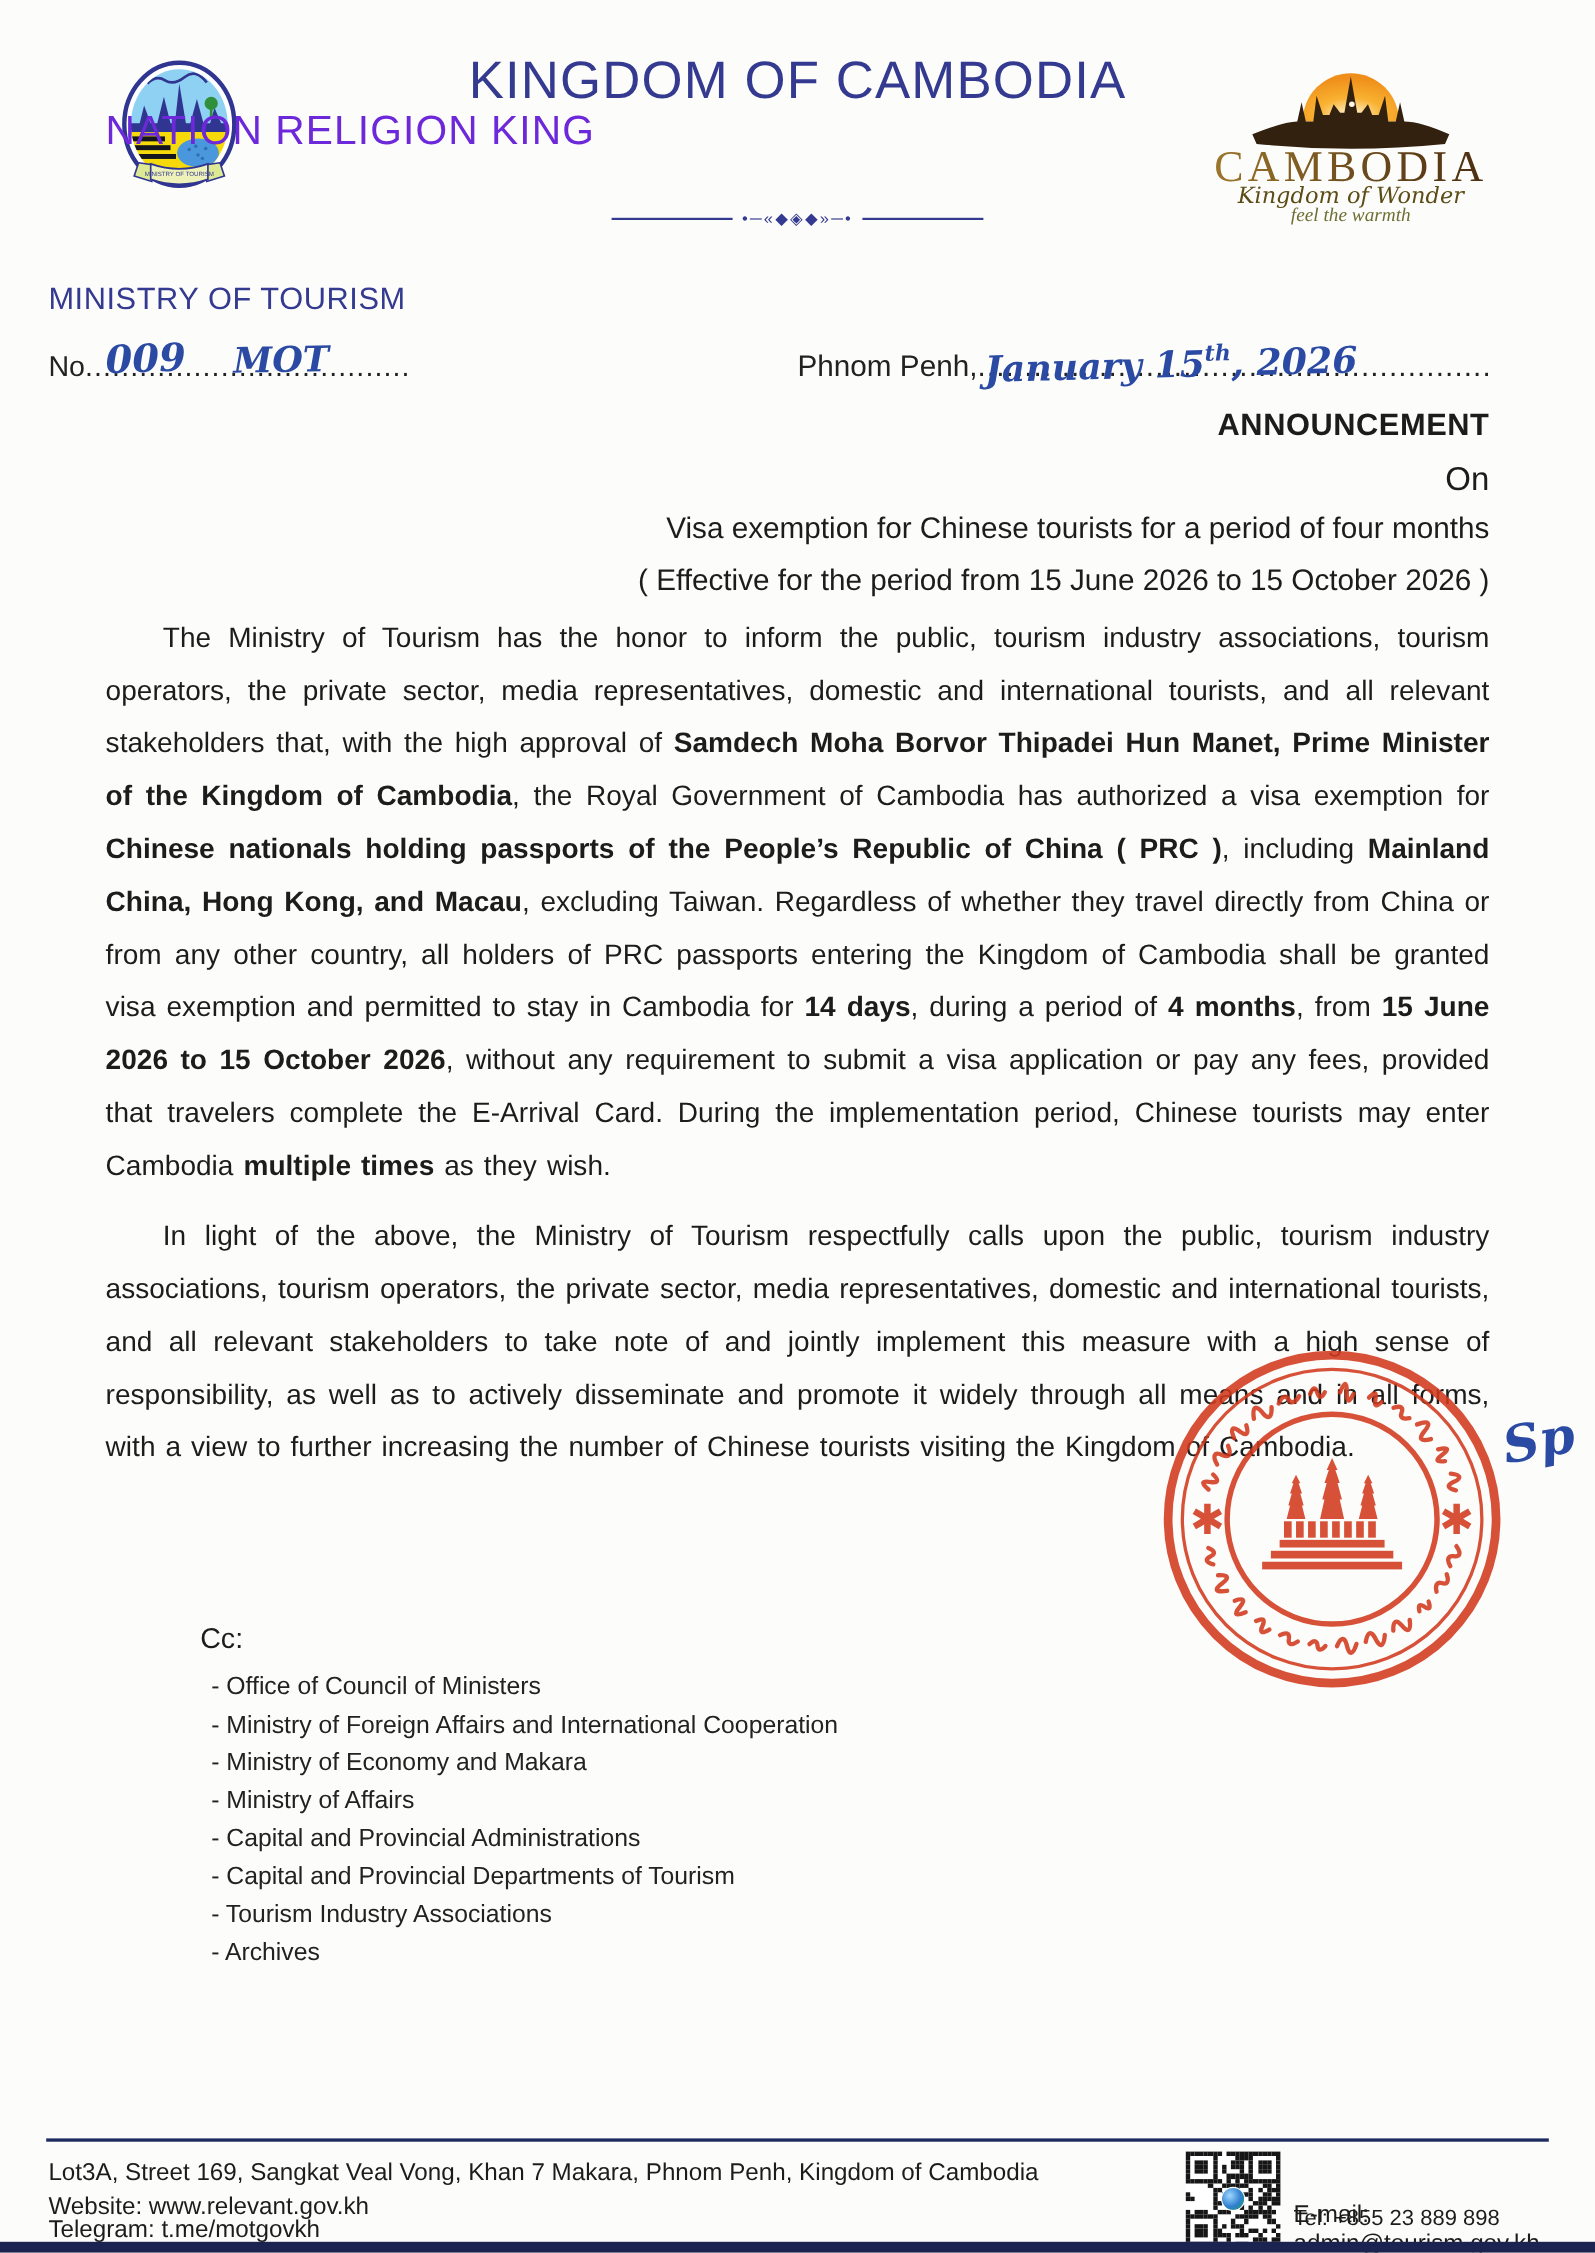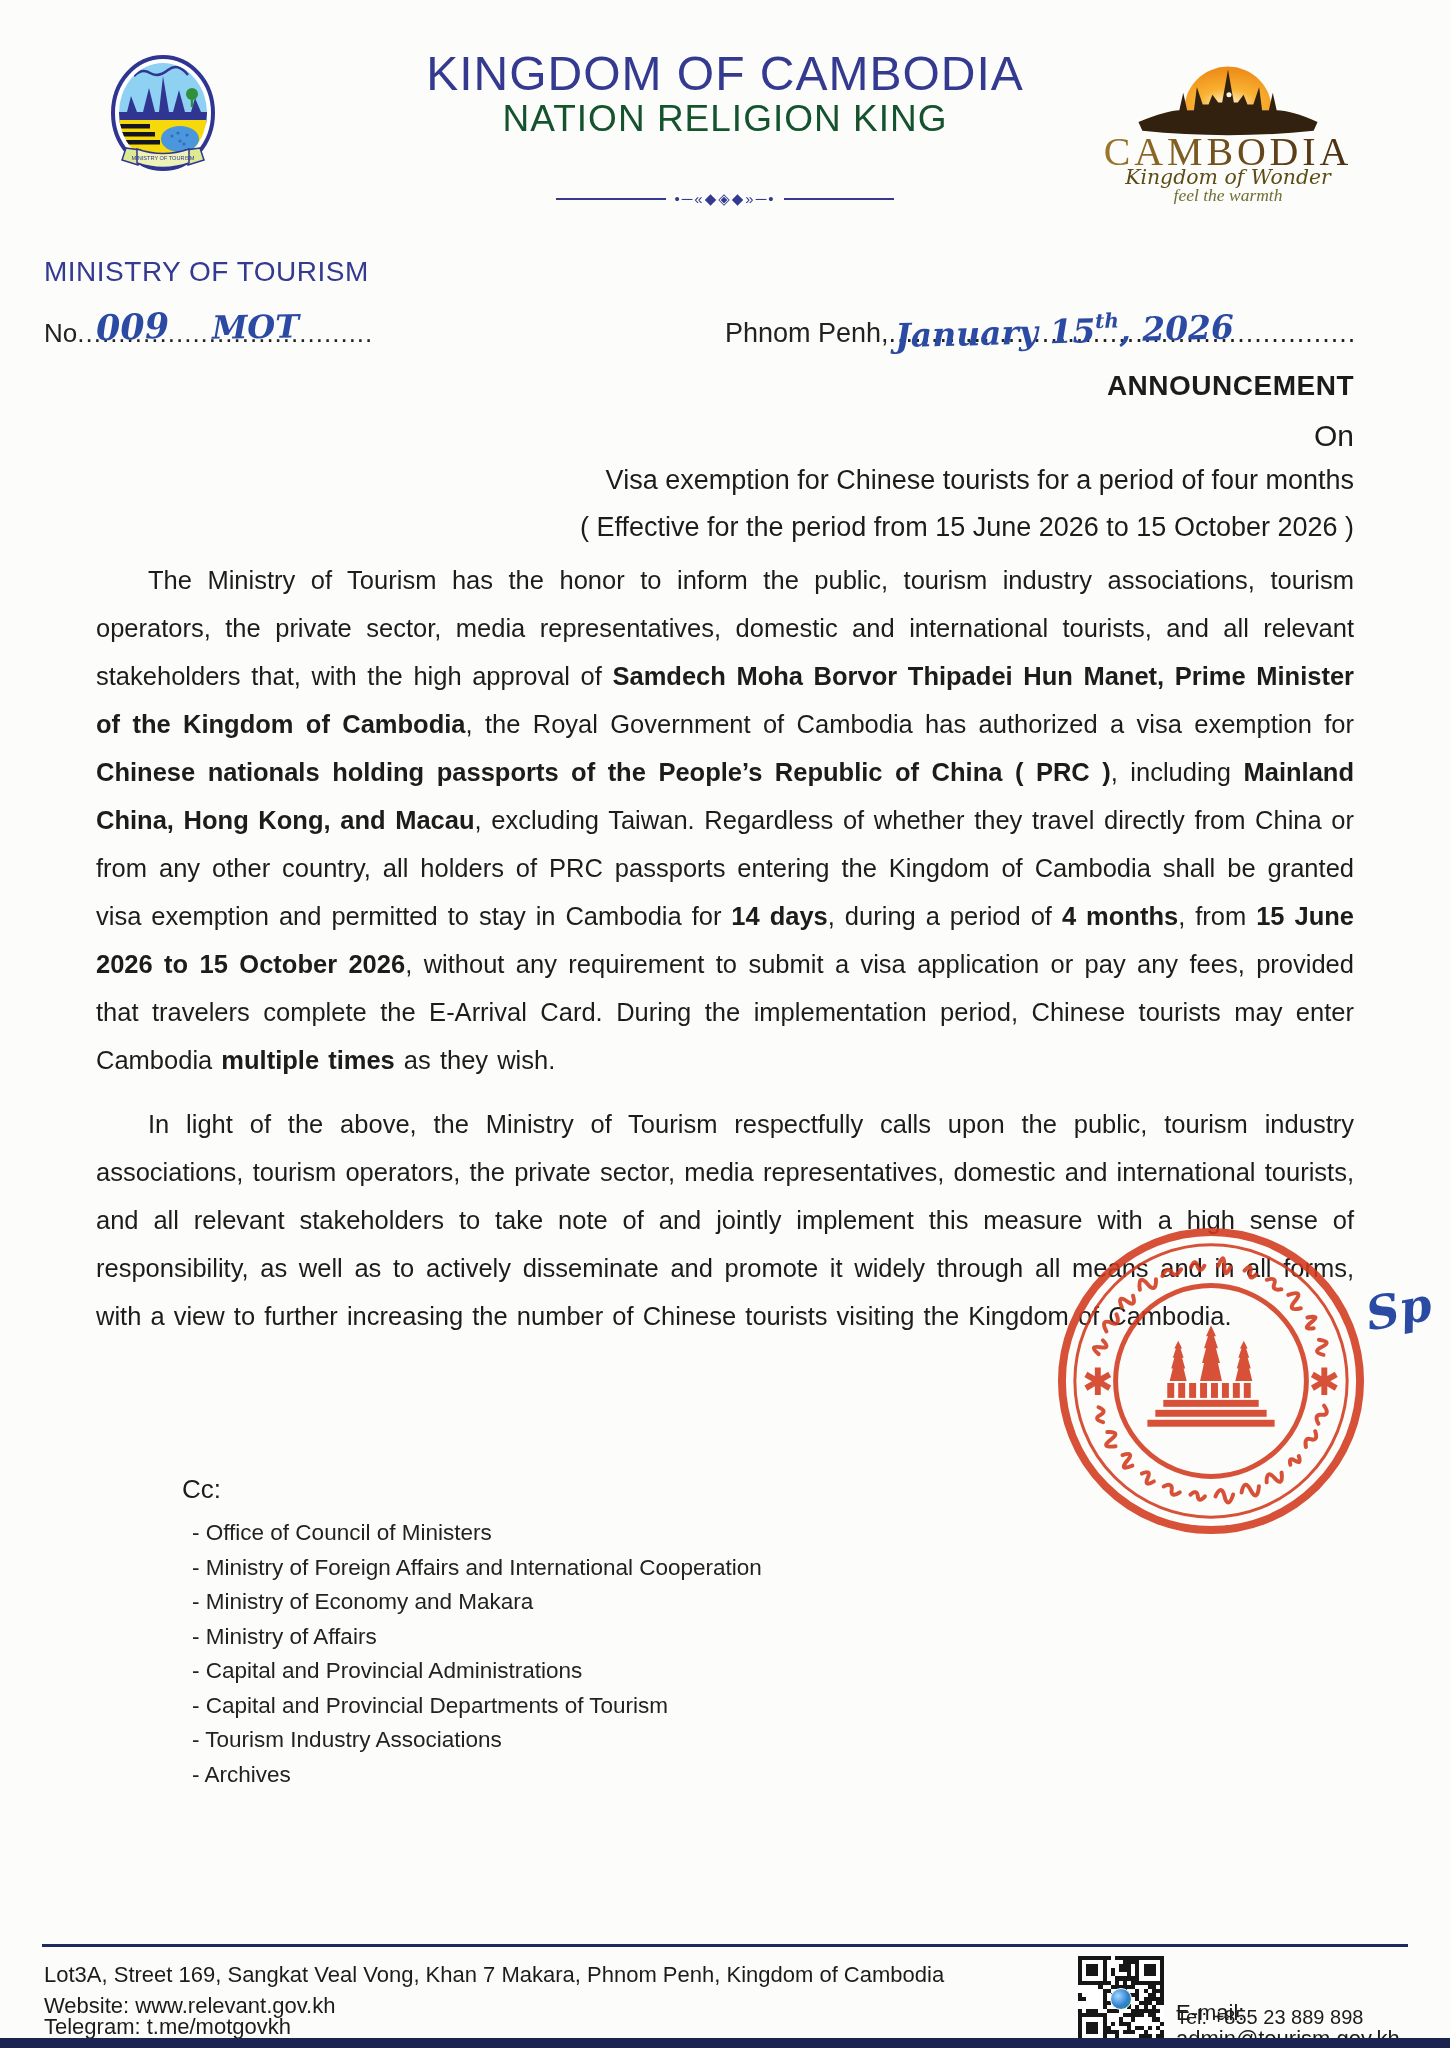"NATION RELIGION KING" .k-motto { color: #14532d -> #6d28d9; text-align: center -> none }
